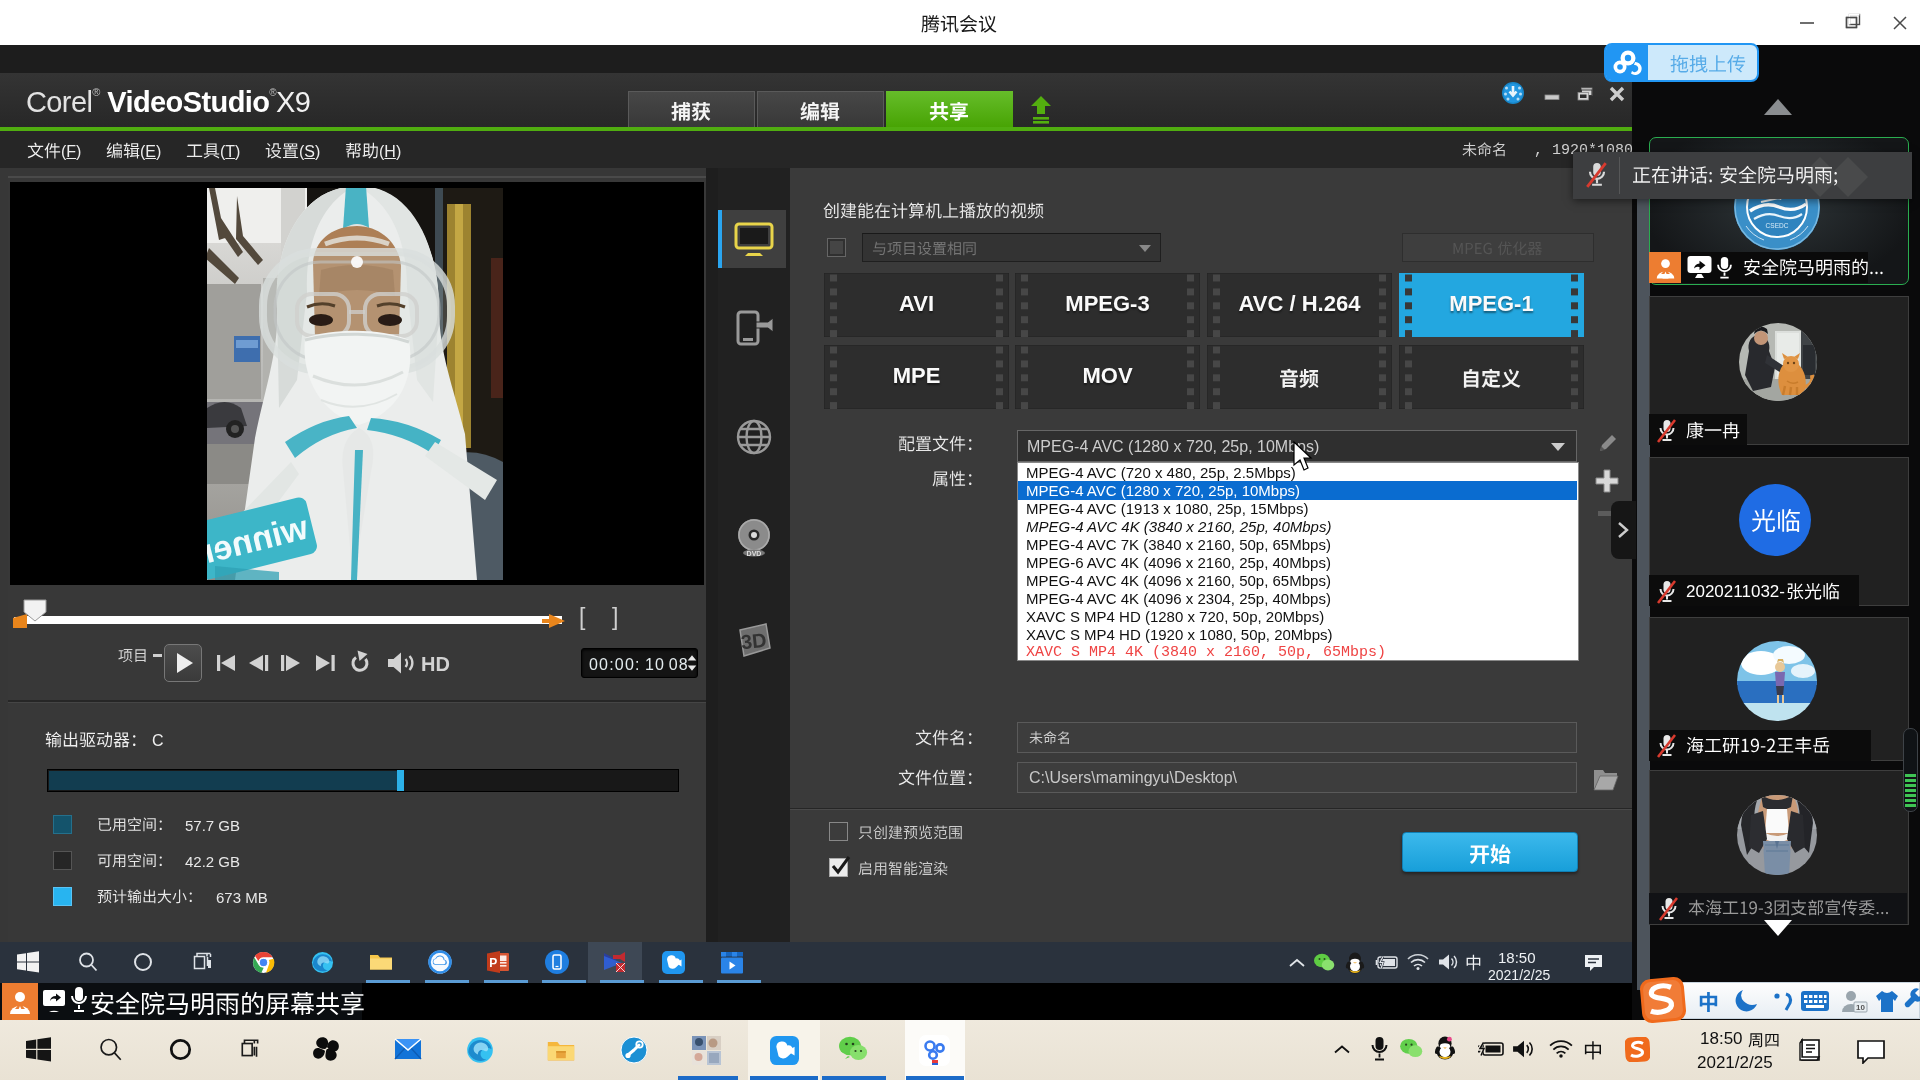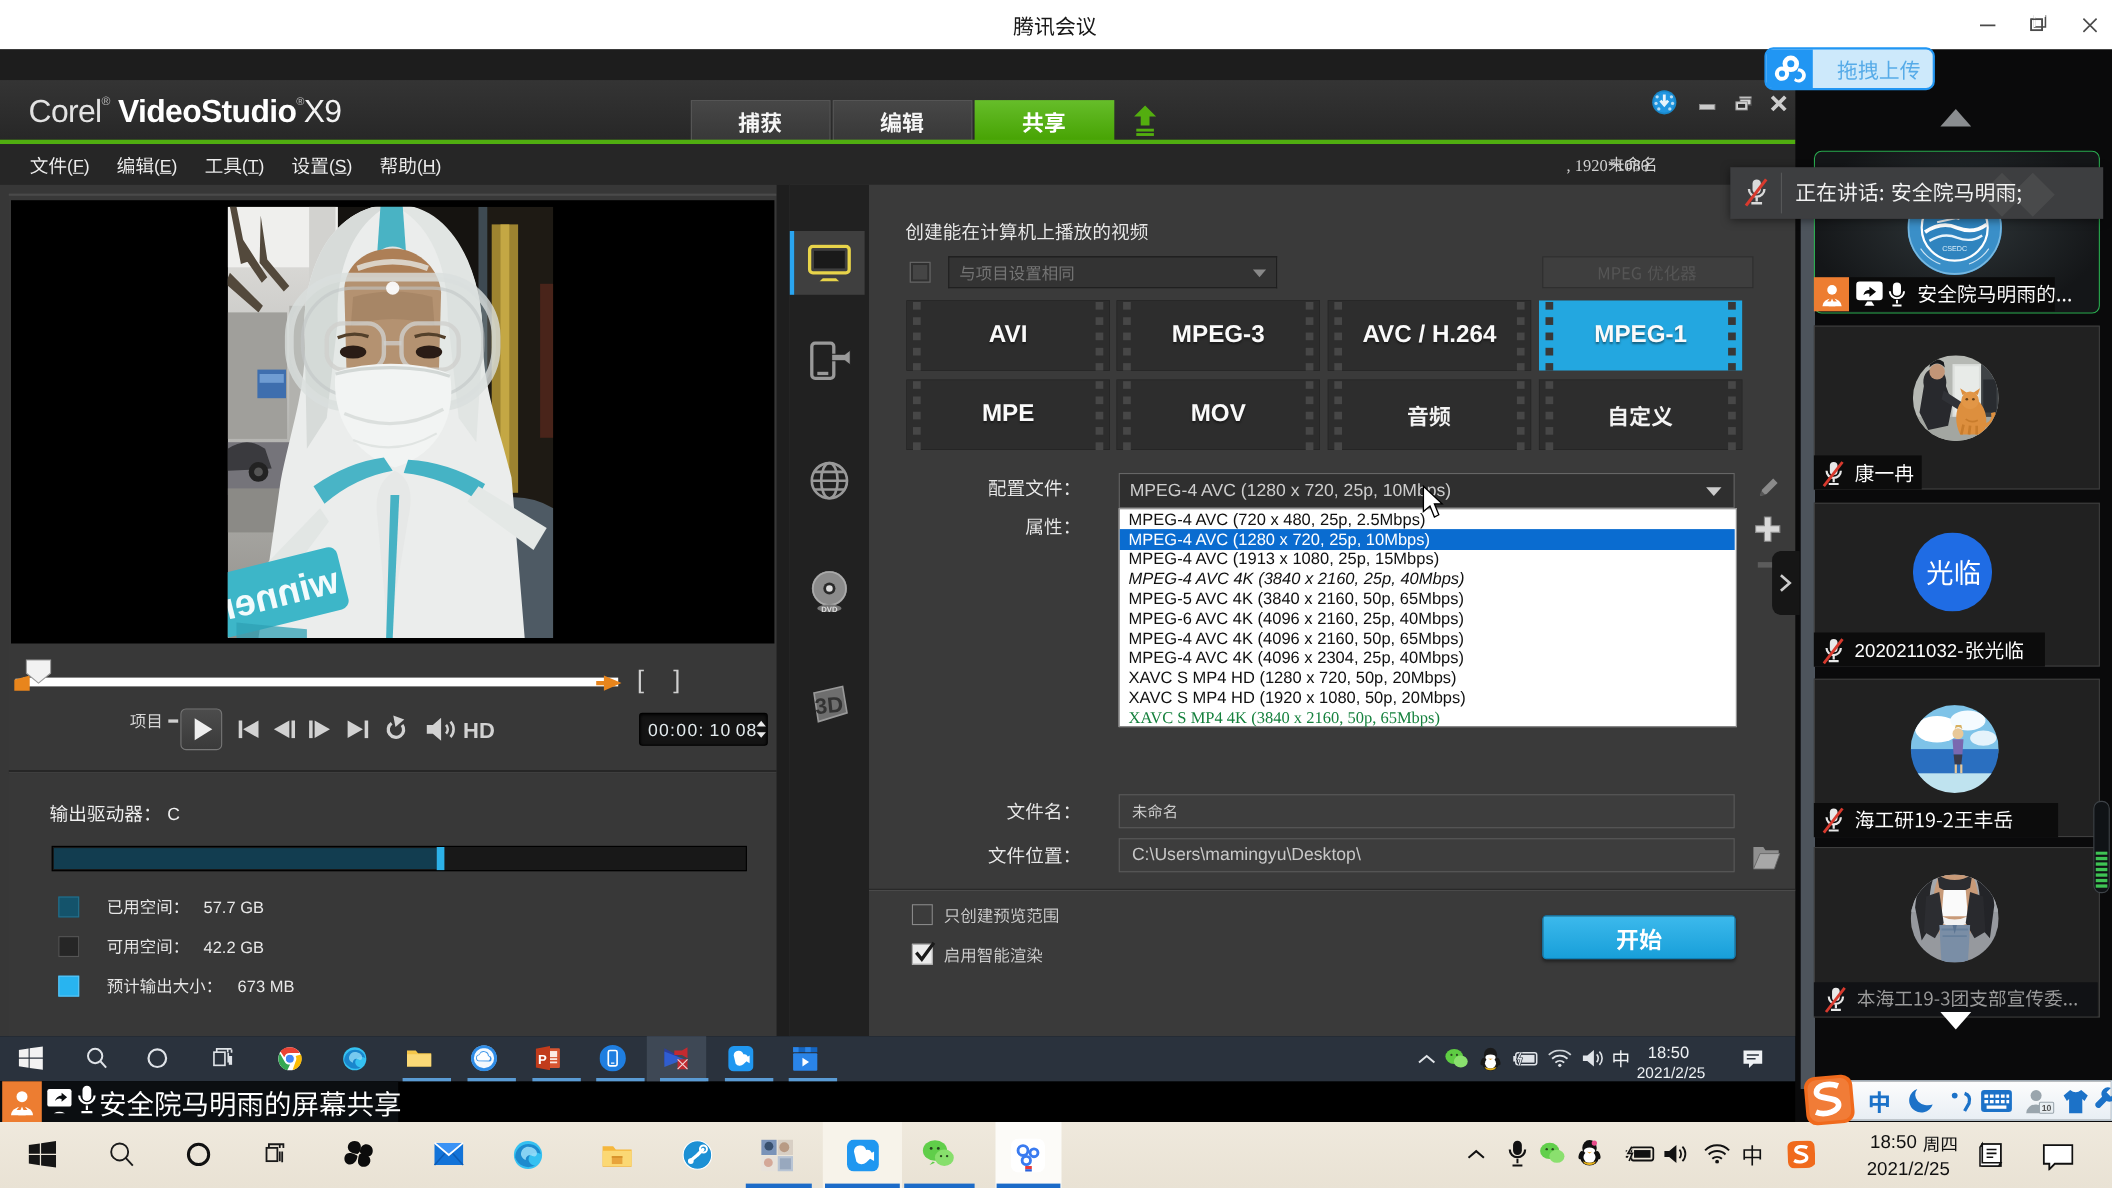", 1920*1080" div { font-family: Liberation Serif, serif -> Liberation Mono, monospace; left: 1424px -> 1534px }
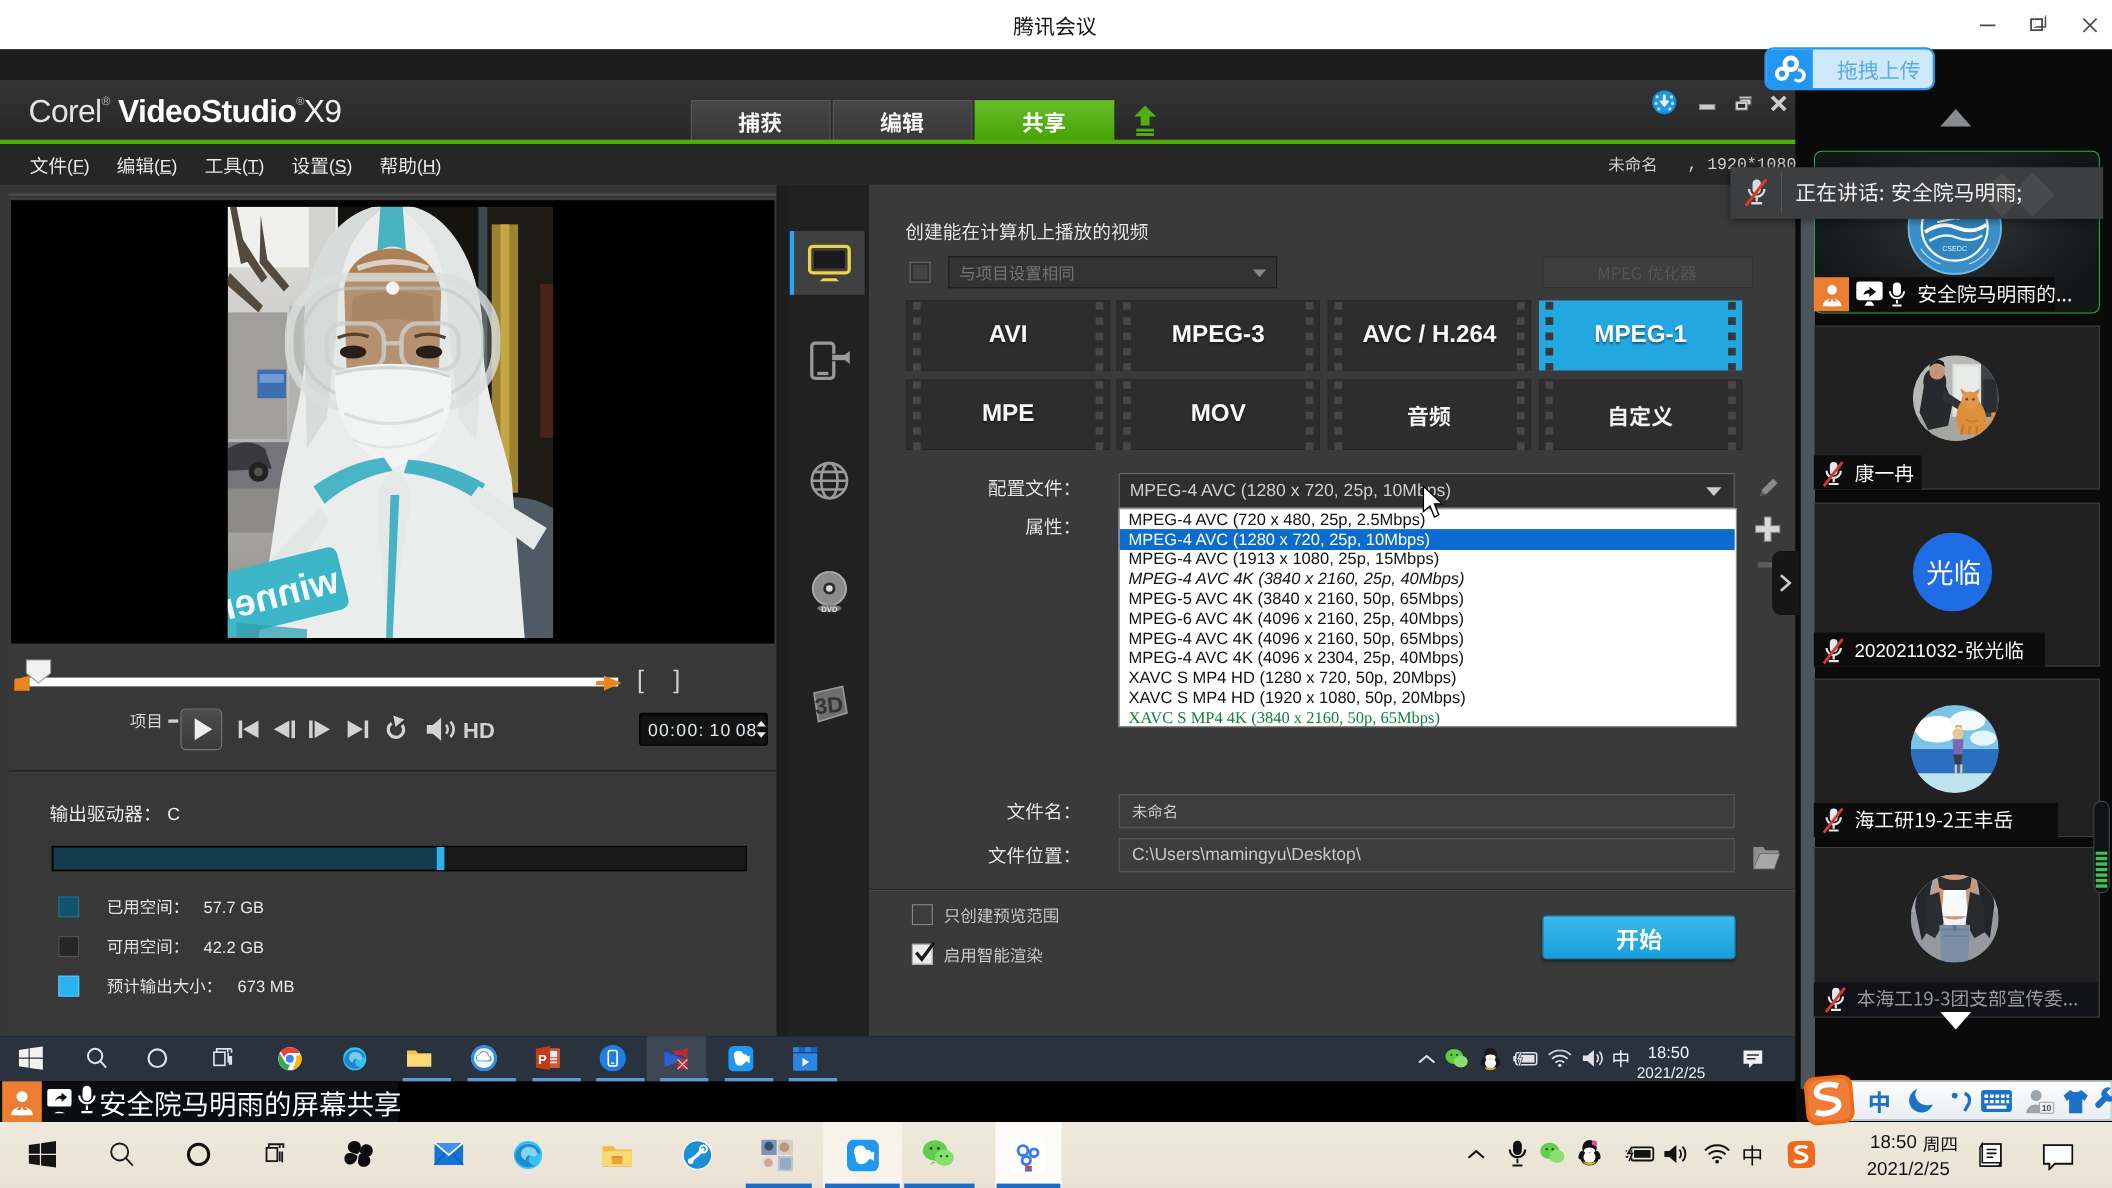"MPEG-5 AVC 4K (3840 x" div { text: MPEG-5 AVC 4K -> MPEG-4 AVC 7K }
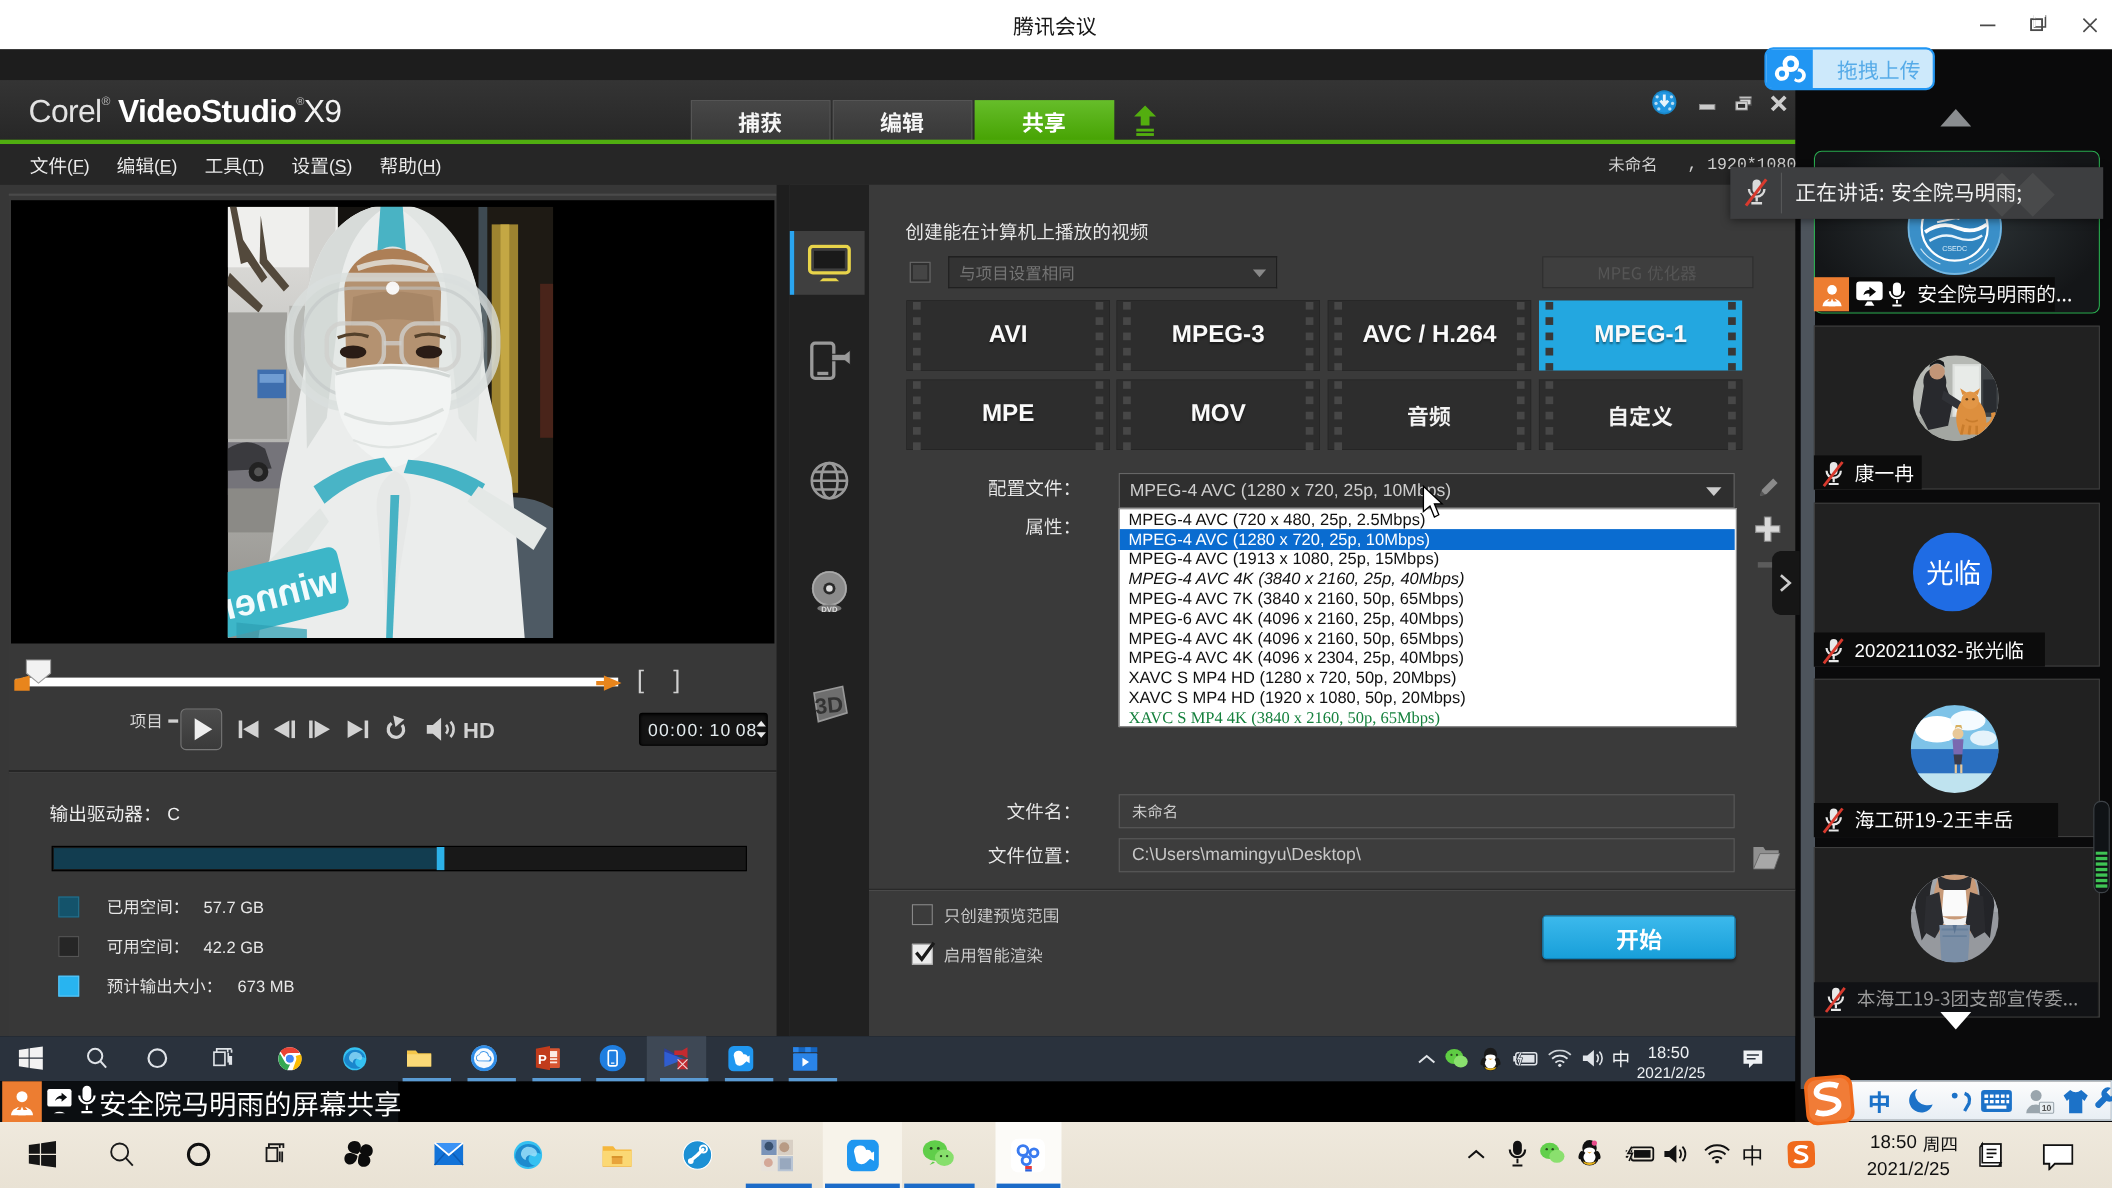"XAVC S MP4 4K (3840" div { color: #15803d -> #ef4444; font-family: Liberation Serif, serif -> Liberation Mono, monospace }
